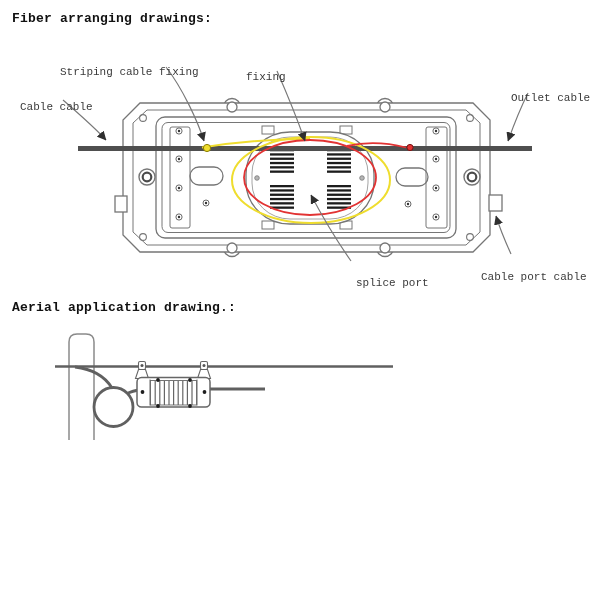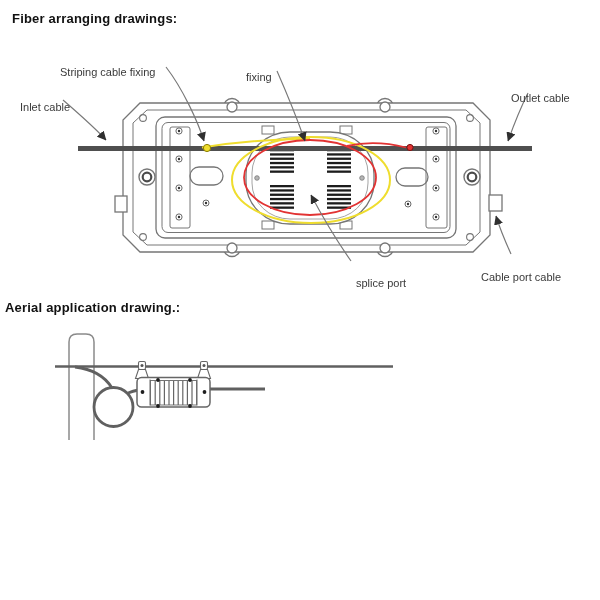"Fiber arranging drawings:" .page { font-family: Liberation Sans, sans-serif -> Liberation Mono, monospace }
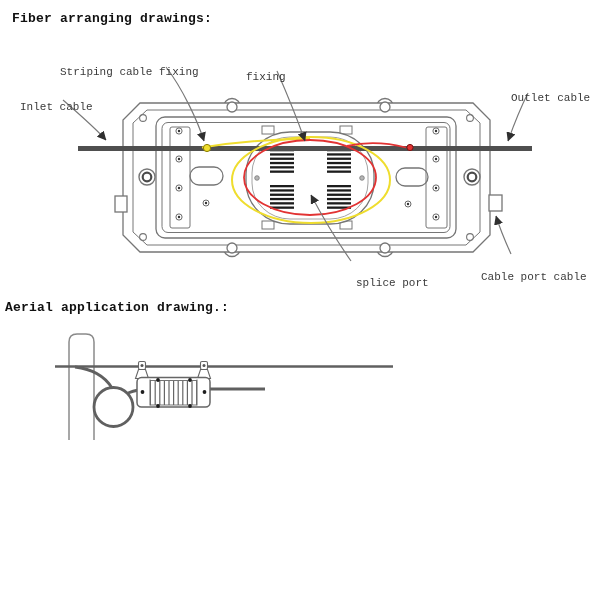"Inlet cable" div.label { text: Inlet -> Cable }
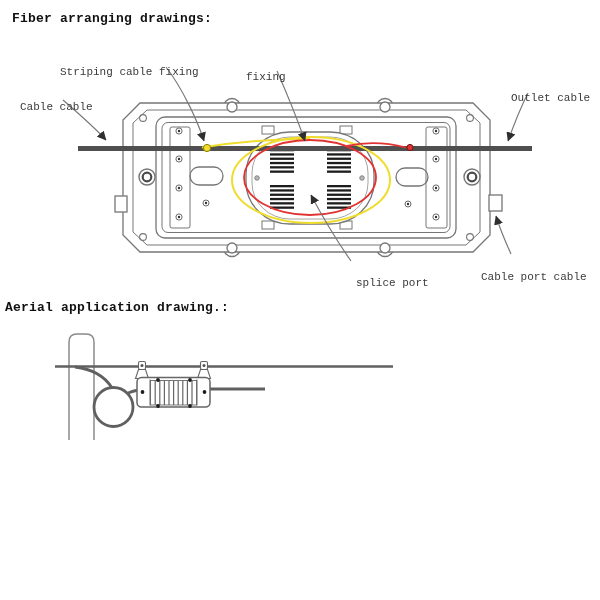"Aerial application drawing.:" .title.t2 { left: 5px -> 12px }
